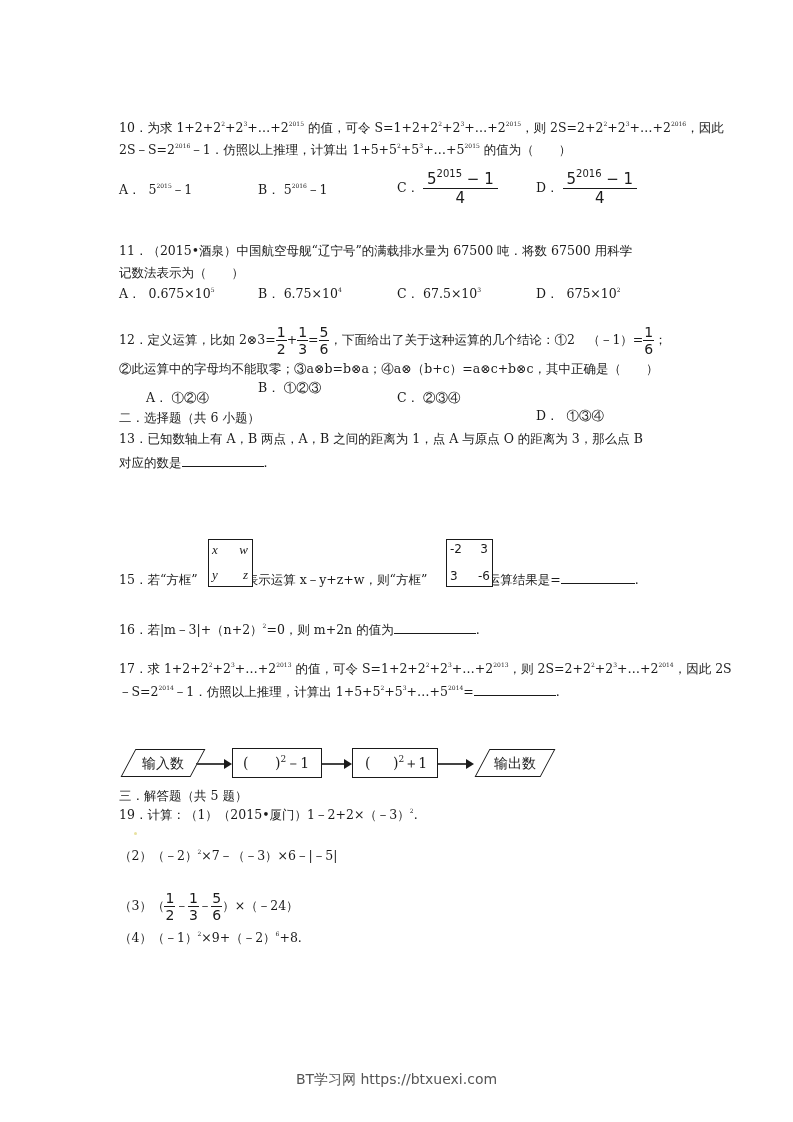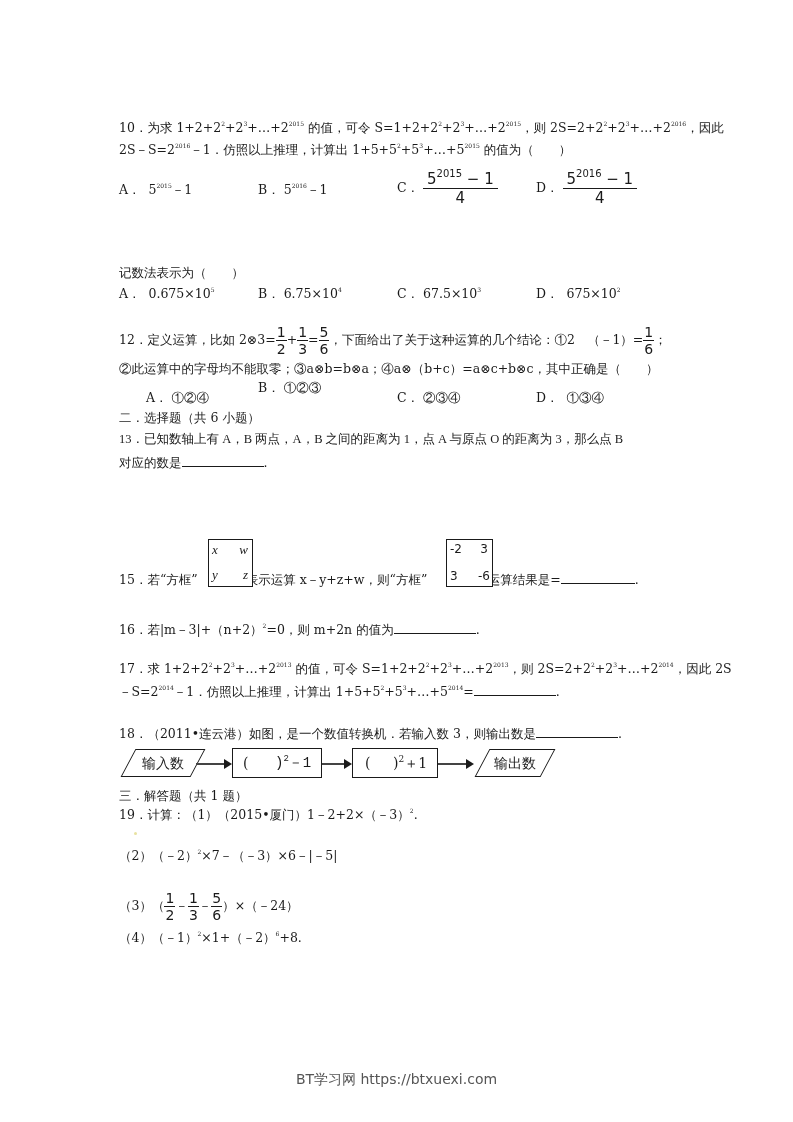"11．（2015•酒泉）中国航空母舰“辽宁号”的满载排水量为 67500" div.line { html: none -> <div>11．（2015•酒泉）中国航空母舰“辽宁号”的满载排水量为 67500 吨．将数 67500 用科学</div> }
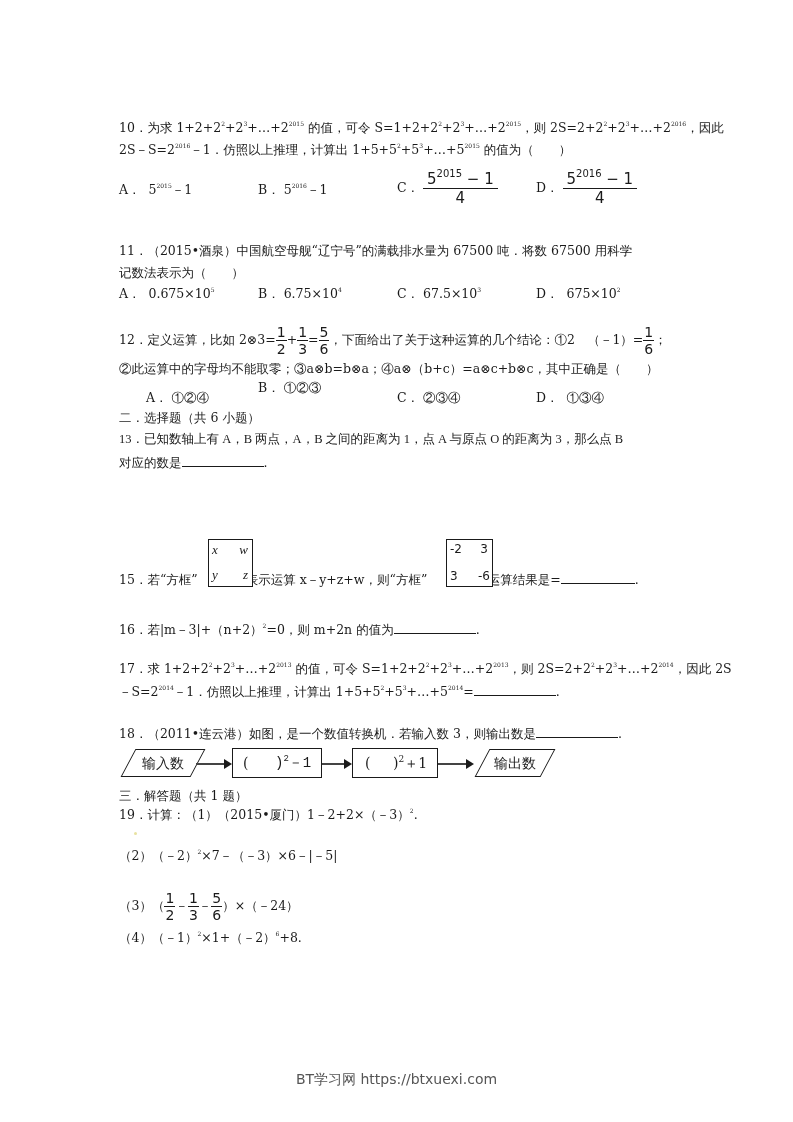"D． ①③④" div.opt { top: 390px -> 408px }
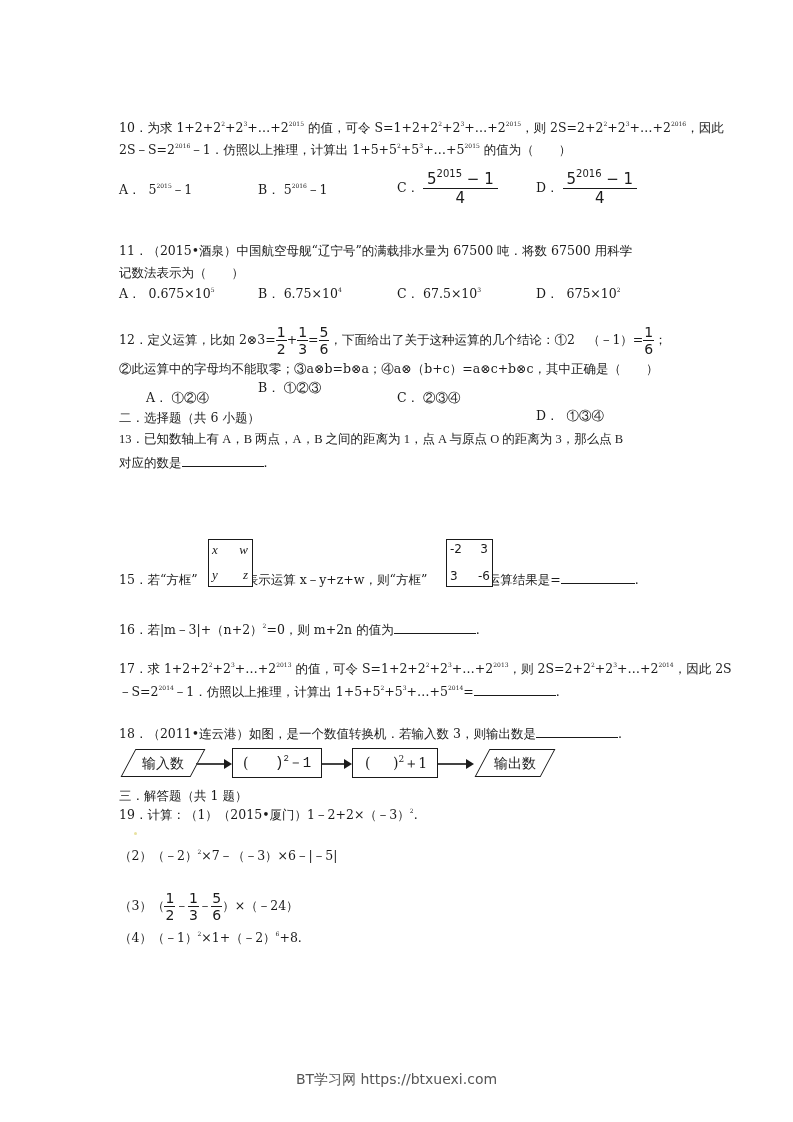"13．已知数轴上有 A，B 两点，A，B 之间的距离为 1，点" div.line { font-family: Liberation Serif, serif -> none }
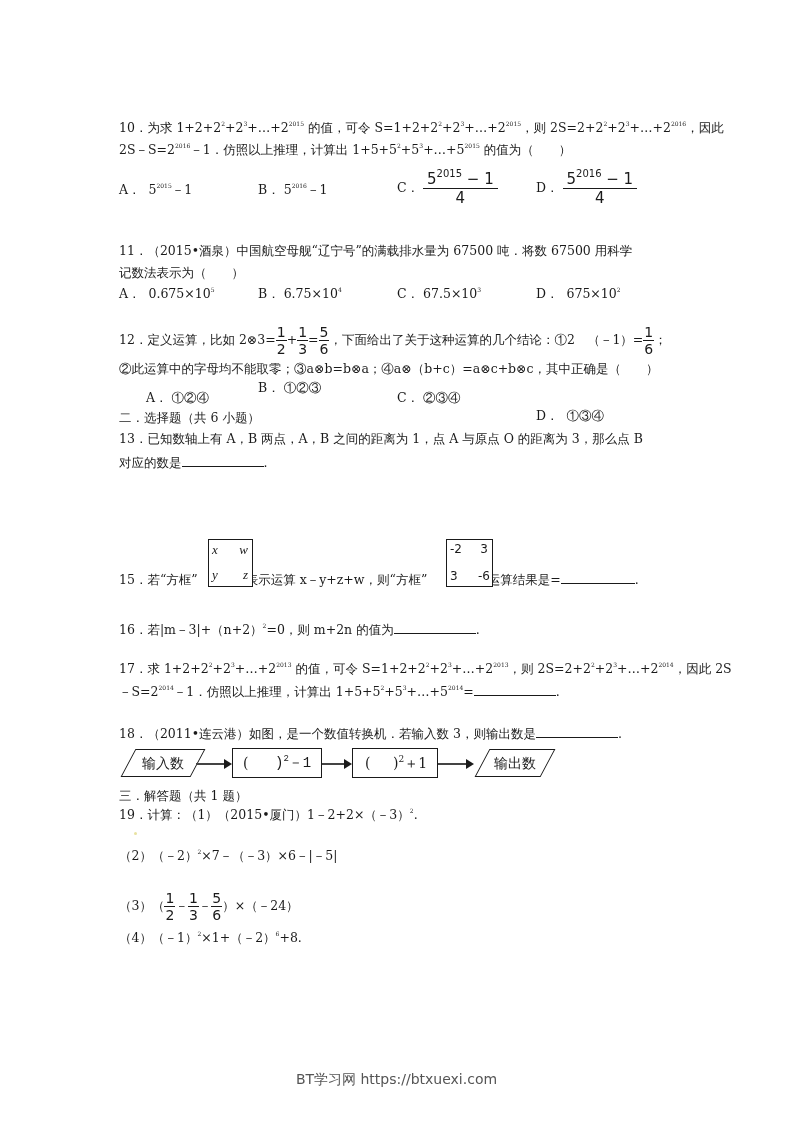"18．（2011•连云港）如图，是一个数值转换机．若输入数 3，则输出数是 ." div.line { html: <div> <span>18．（2011•连云港）如图，是一个数值转换机．若输入数 3，则输出数是</span><span></span><span>.</span> </div> -> none }
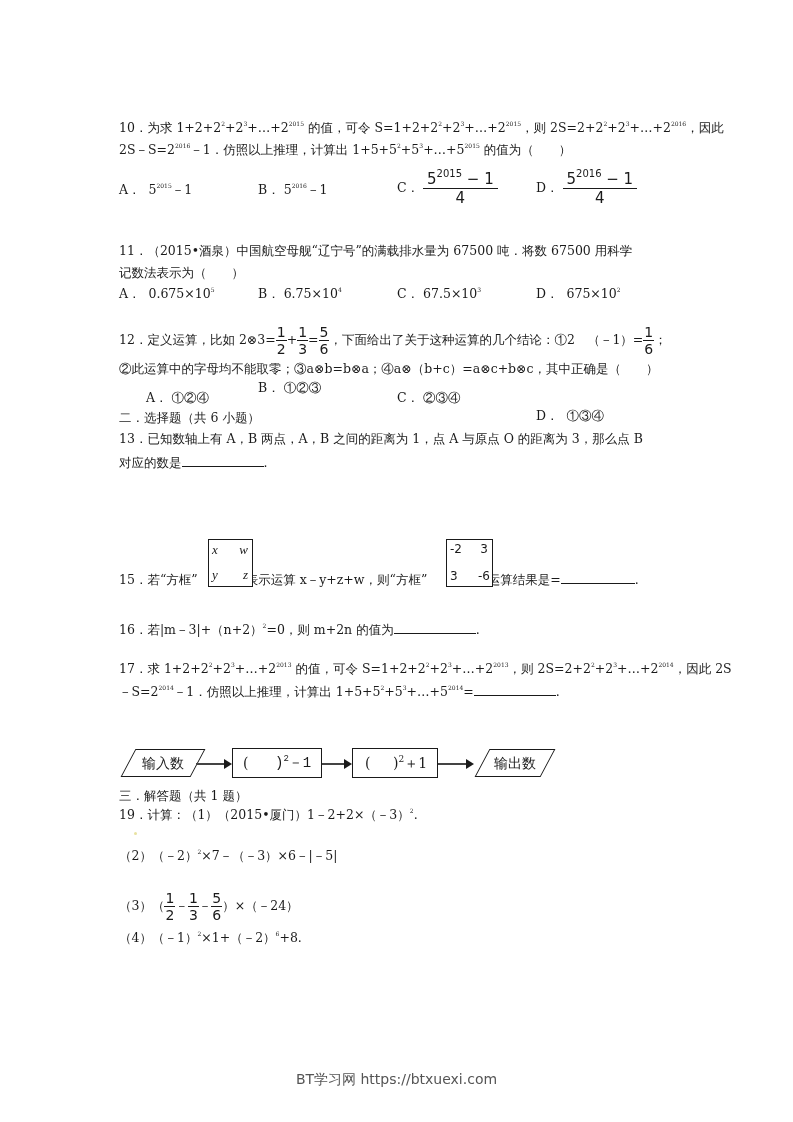")2－1" span { font-family: Liberation Mono, monospace -> none }
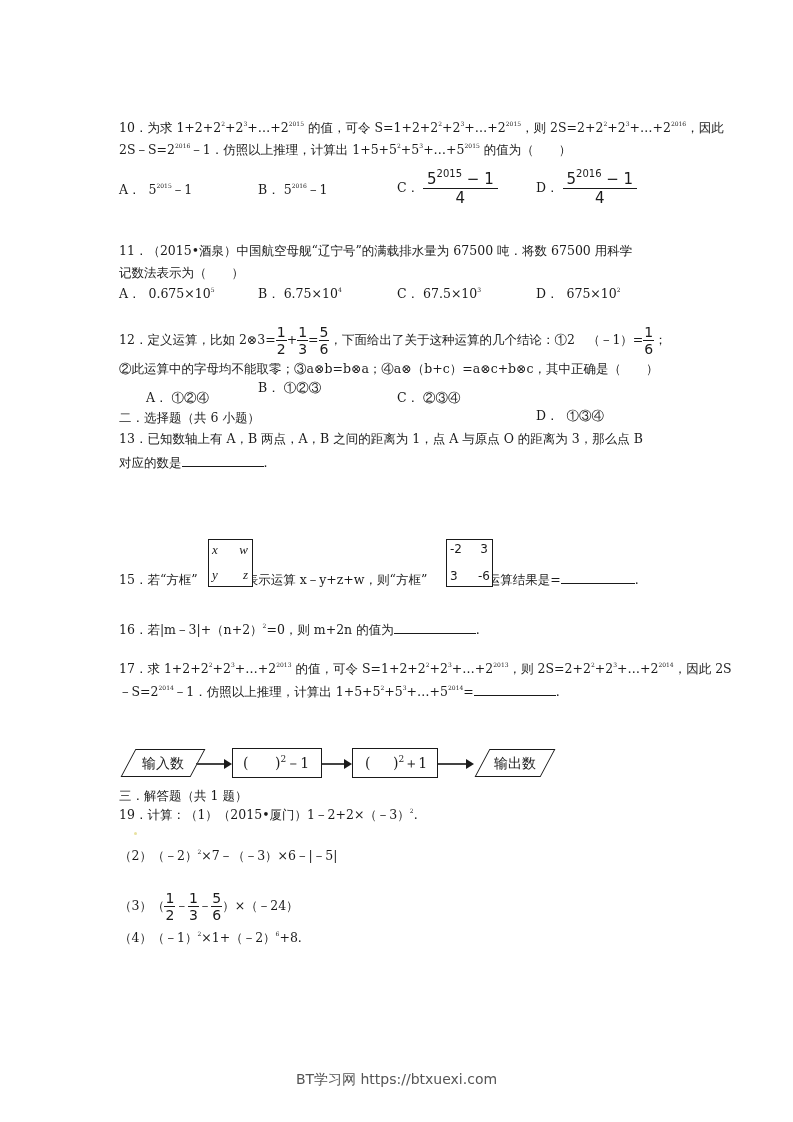"三．解答题（共 1 题）" div.line { text: 1 -> 5 }
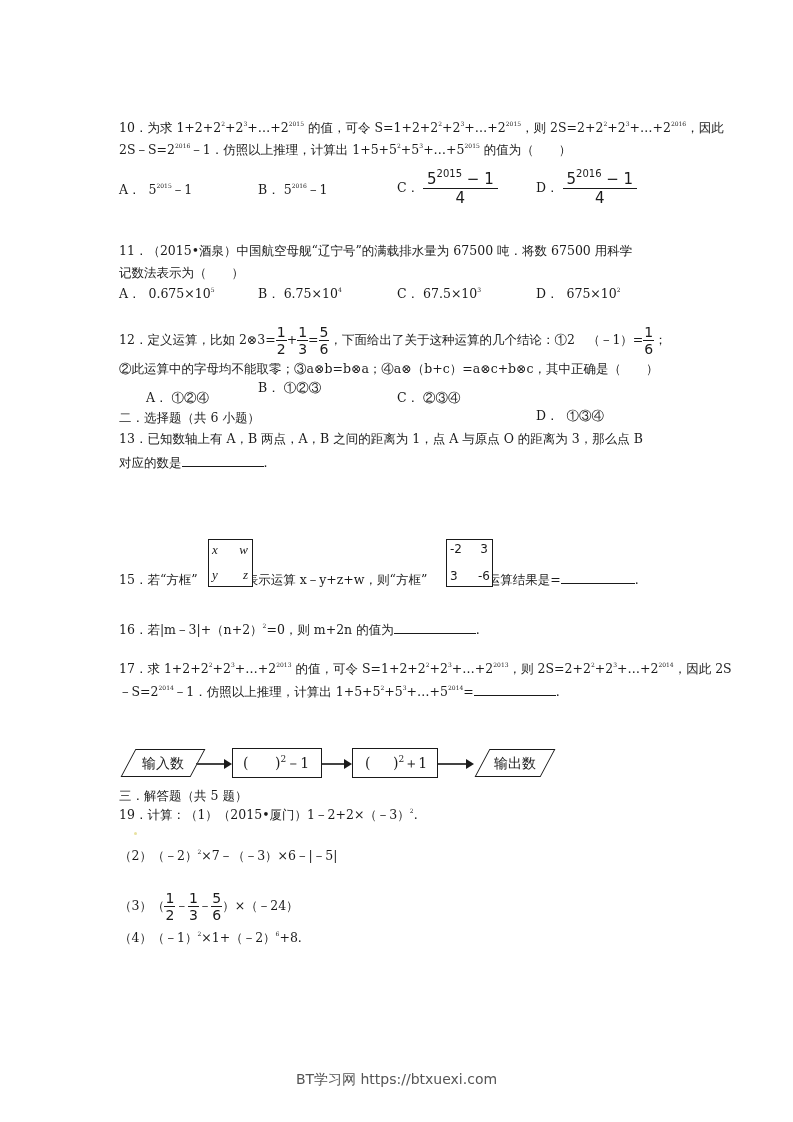"×1+（－2）" span { text: 1+ -> 9+ }
